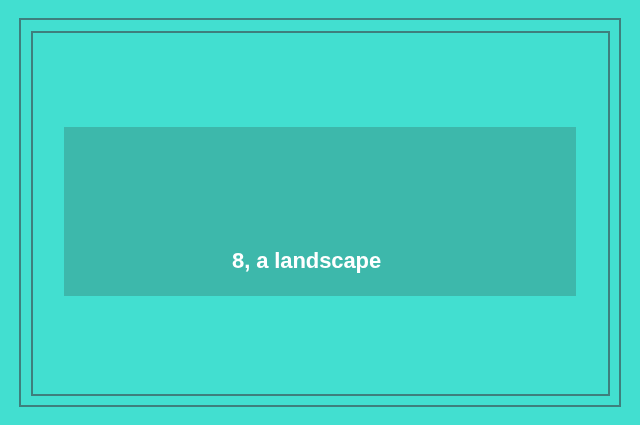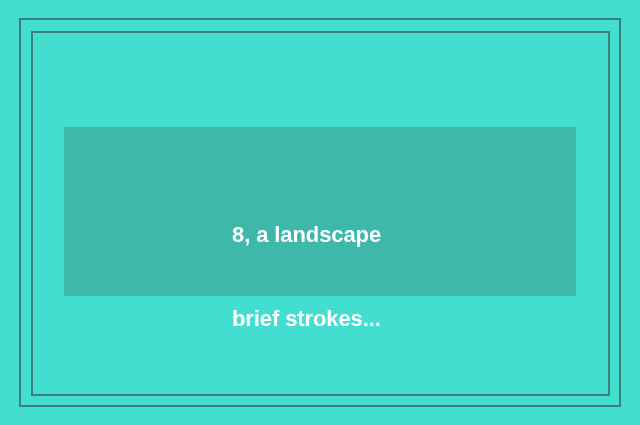"8, a landscape" .caption-line { margin-top: none -> 26px }
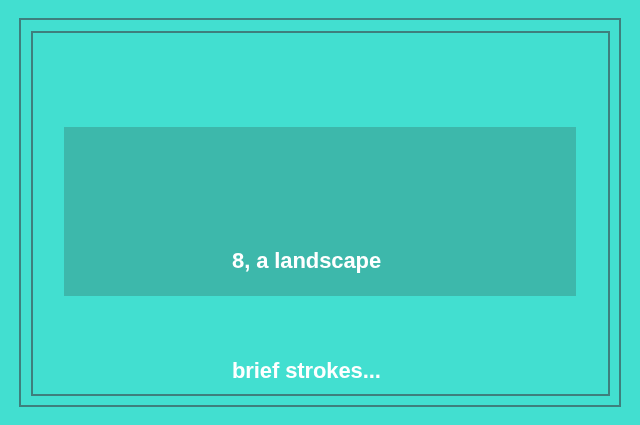"brief strokes..." span.caption-line { html: <span>brief strokes...</span> -> none }
